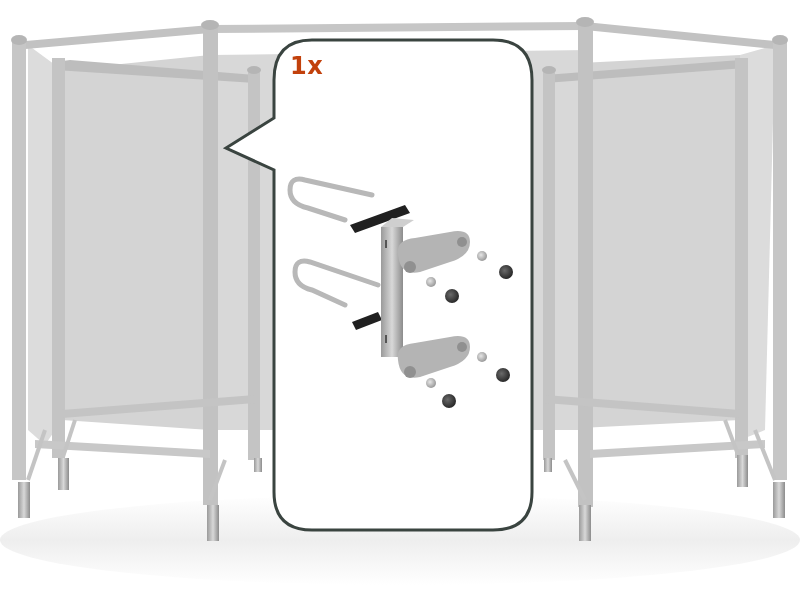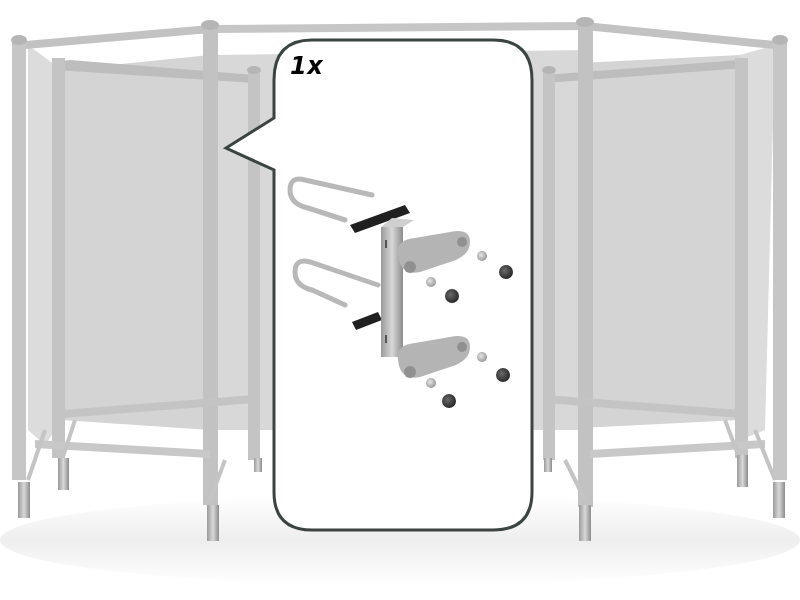"1x" .callout-label { color: #000000 -> #c2410c; font-style: italic -> none }
